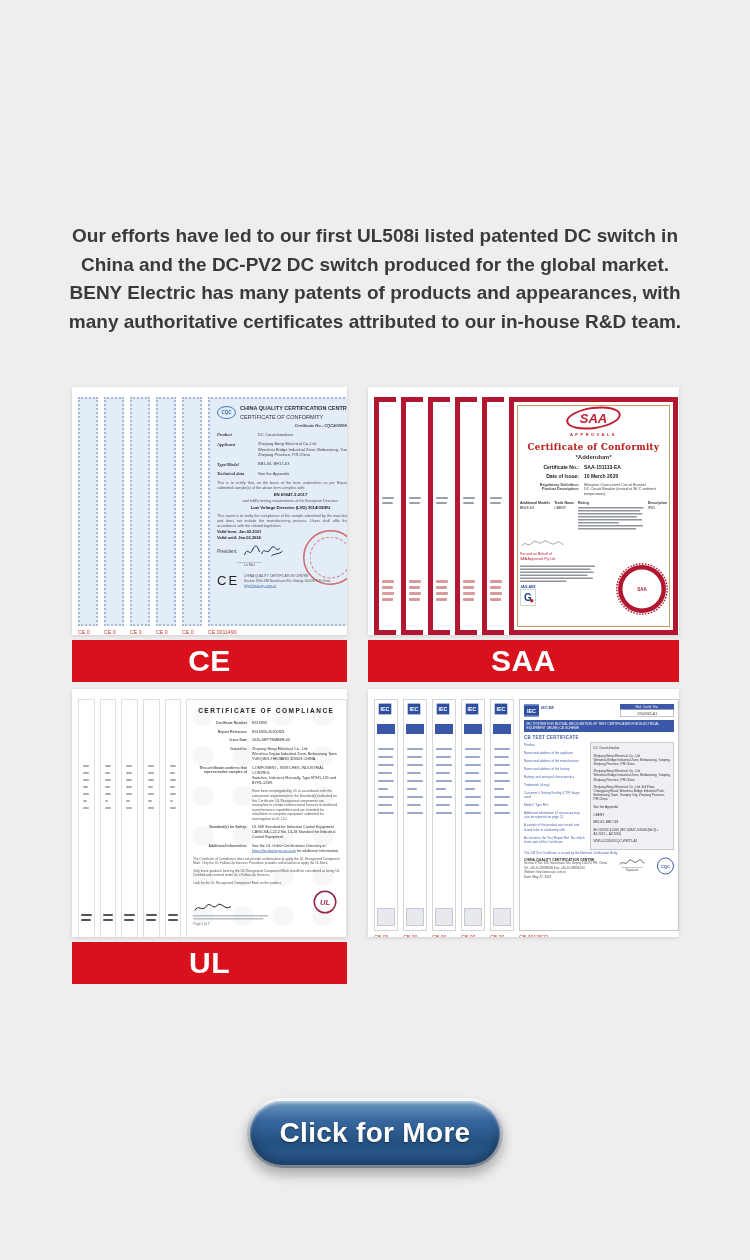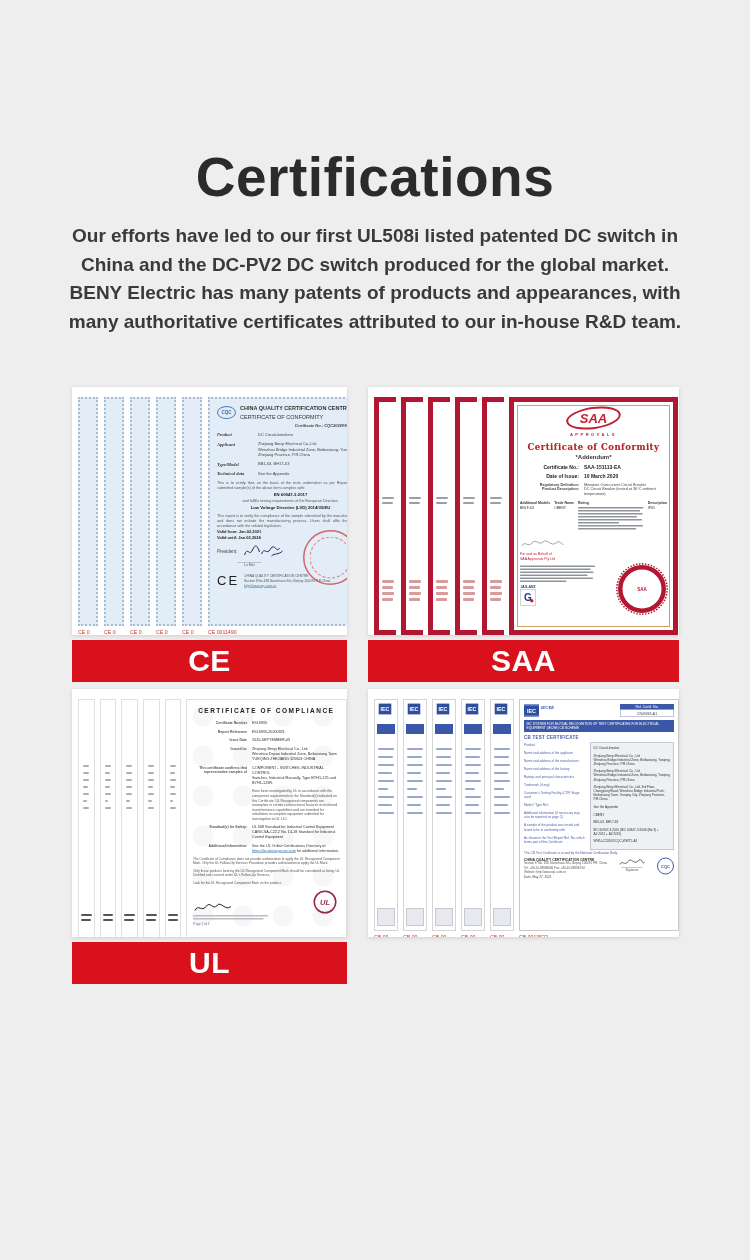"Certifications" h1.page-title { html: <h1>Certifications</h1> -> none }
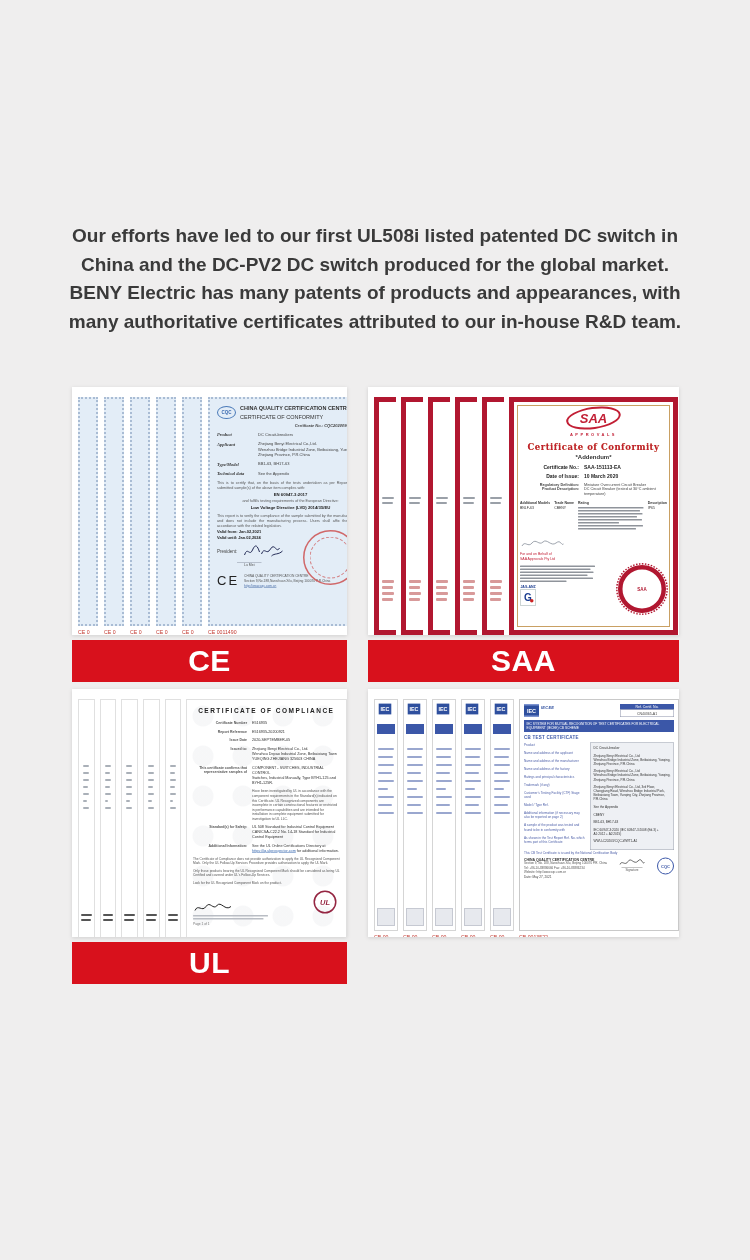"Click for More" a.cta { html: none -> <a> <span> <span>Click for More</span> </span> </a> }
